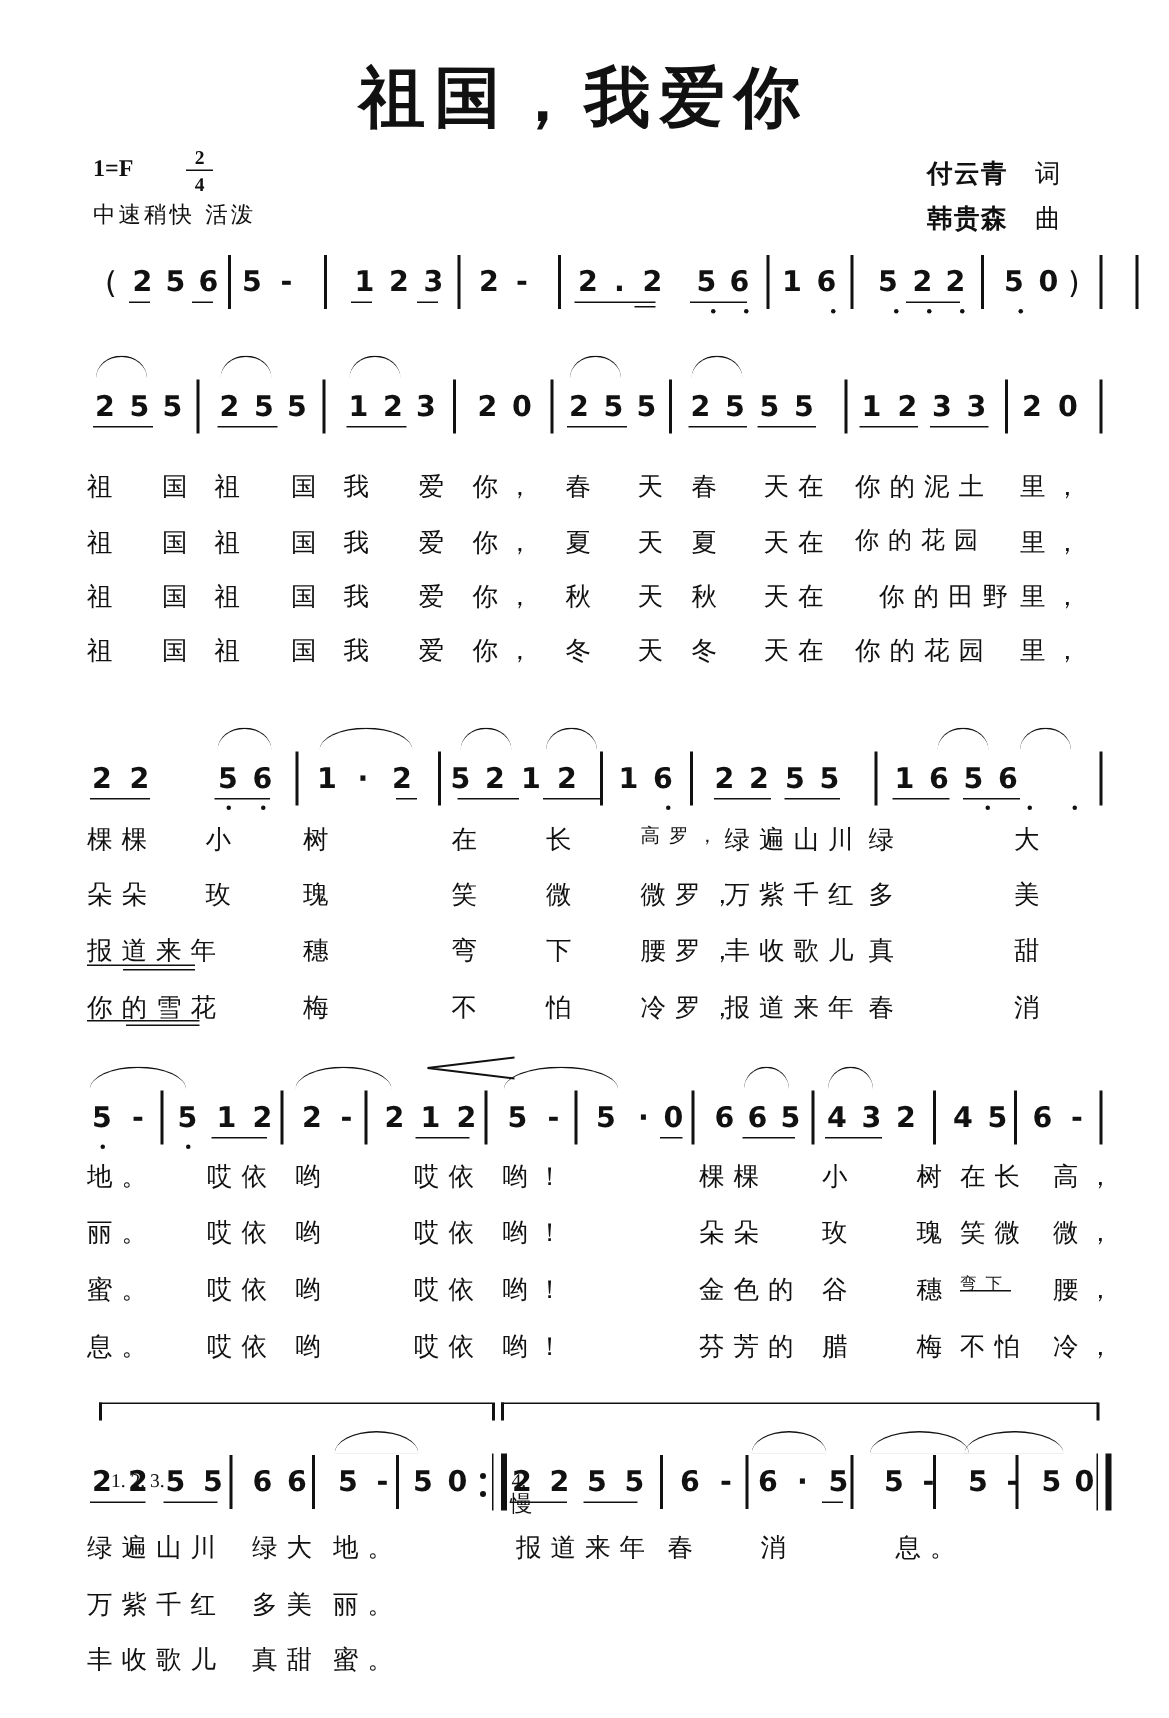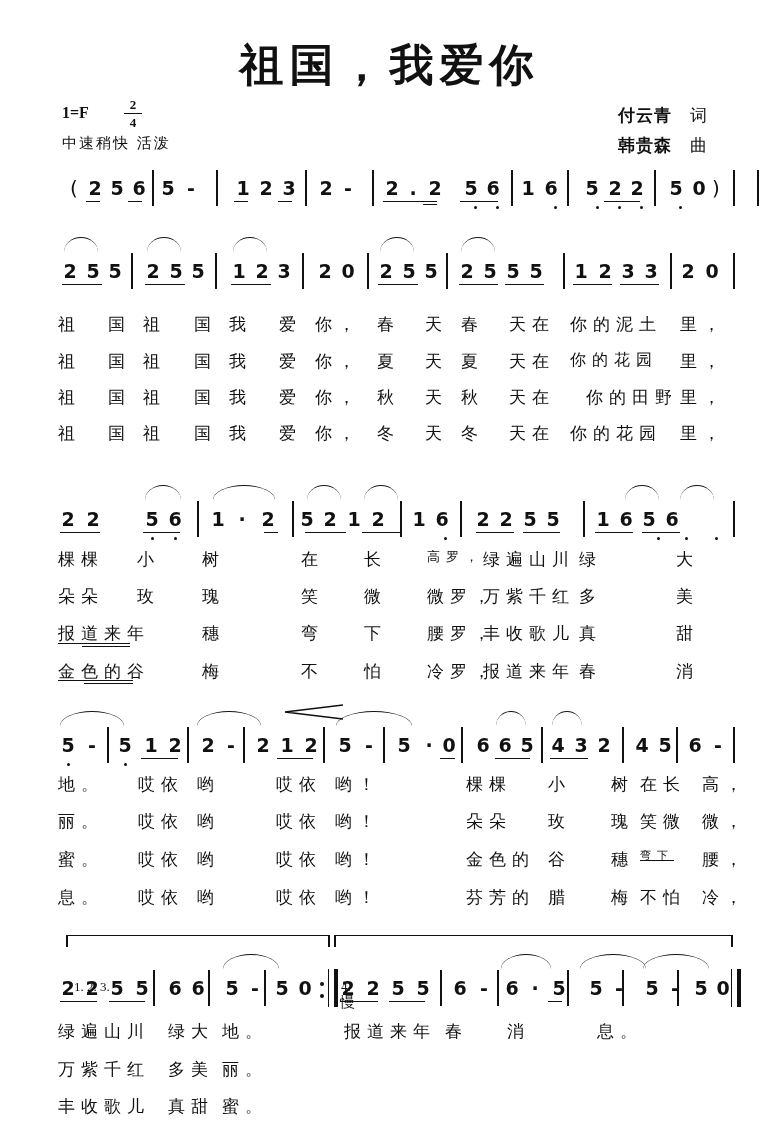"金色的谷" div.ly { text: 金色的谷 -> 你的雪花 }
